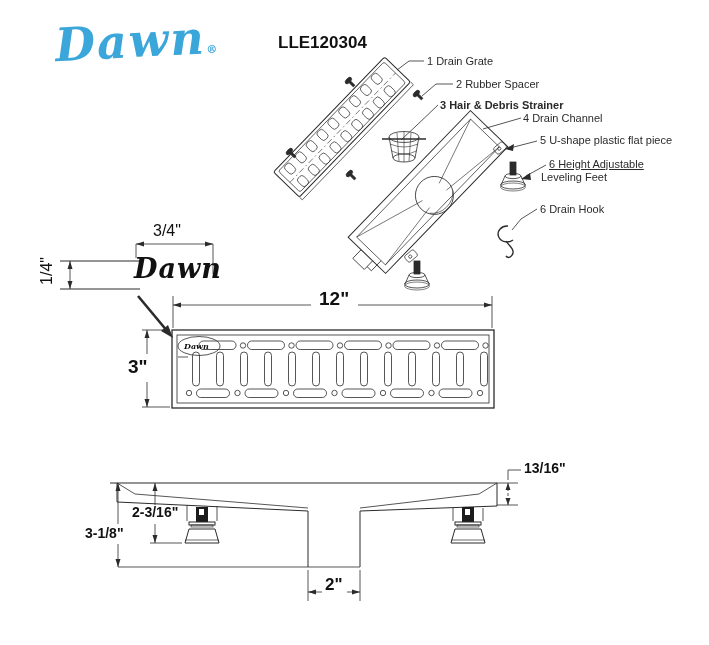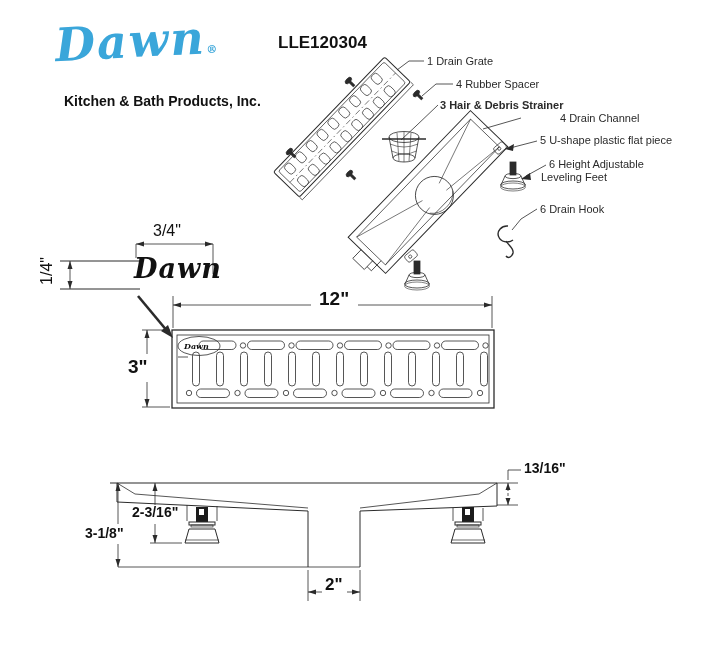"4 Rubber Spacer" div.txt { text: 4 -> 2 }
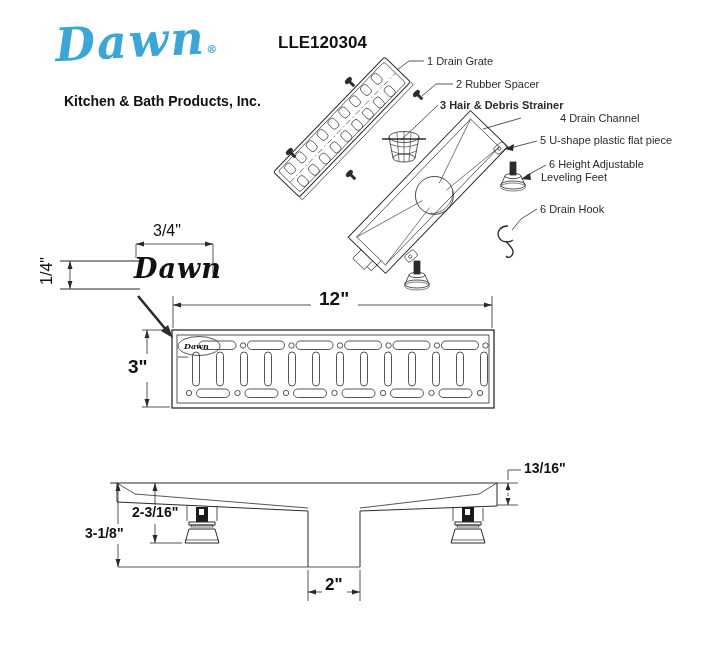"Kitchen & Bath Products, Inc." div.txt { html: <div>Kitchen &amp; Bath Products, Inc.</div> -> none }
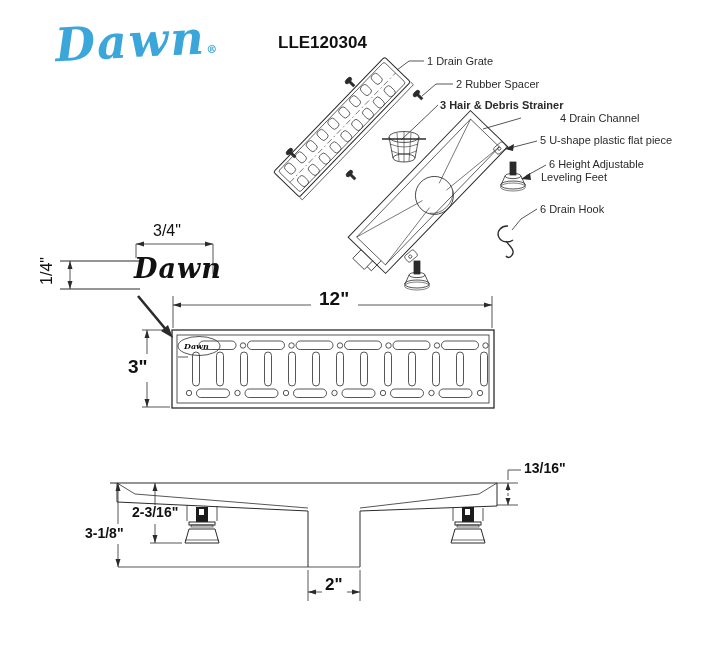"4 Drain Channel" div.txt { margin-left: 37px -> none }
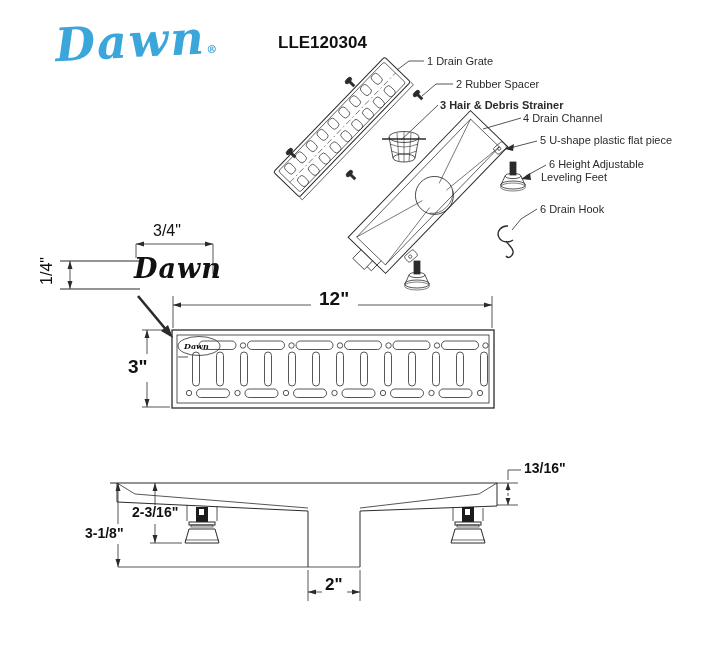"6 Height Adjustable" div.txt { text-decoration: none -> underline }
